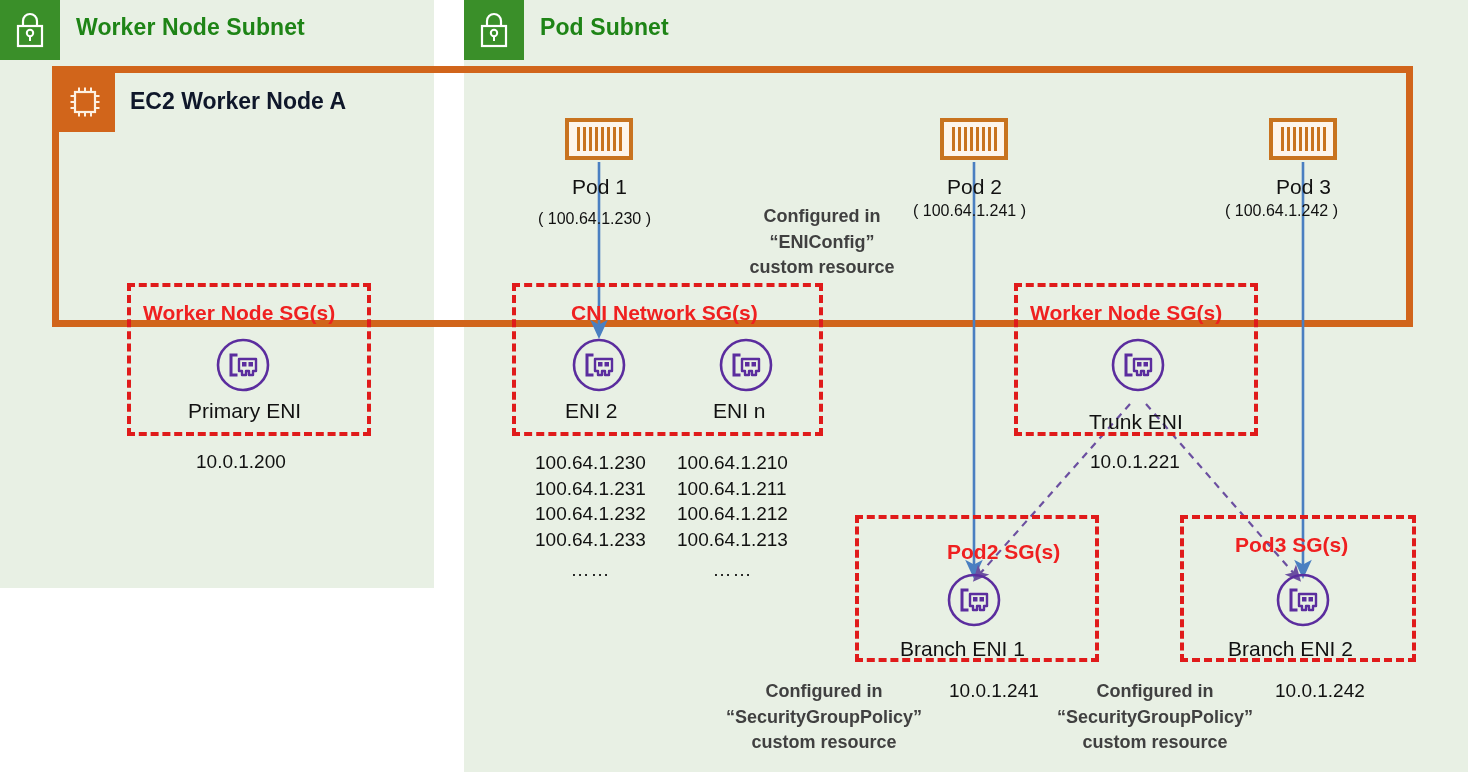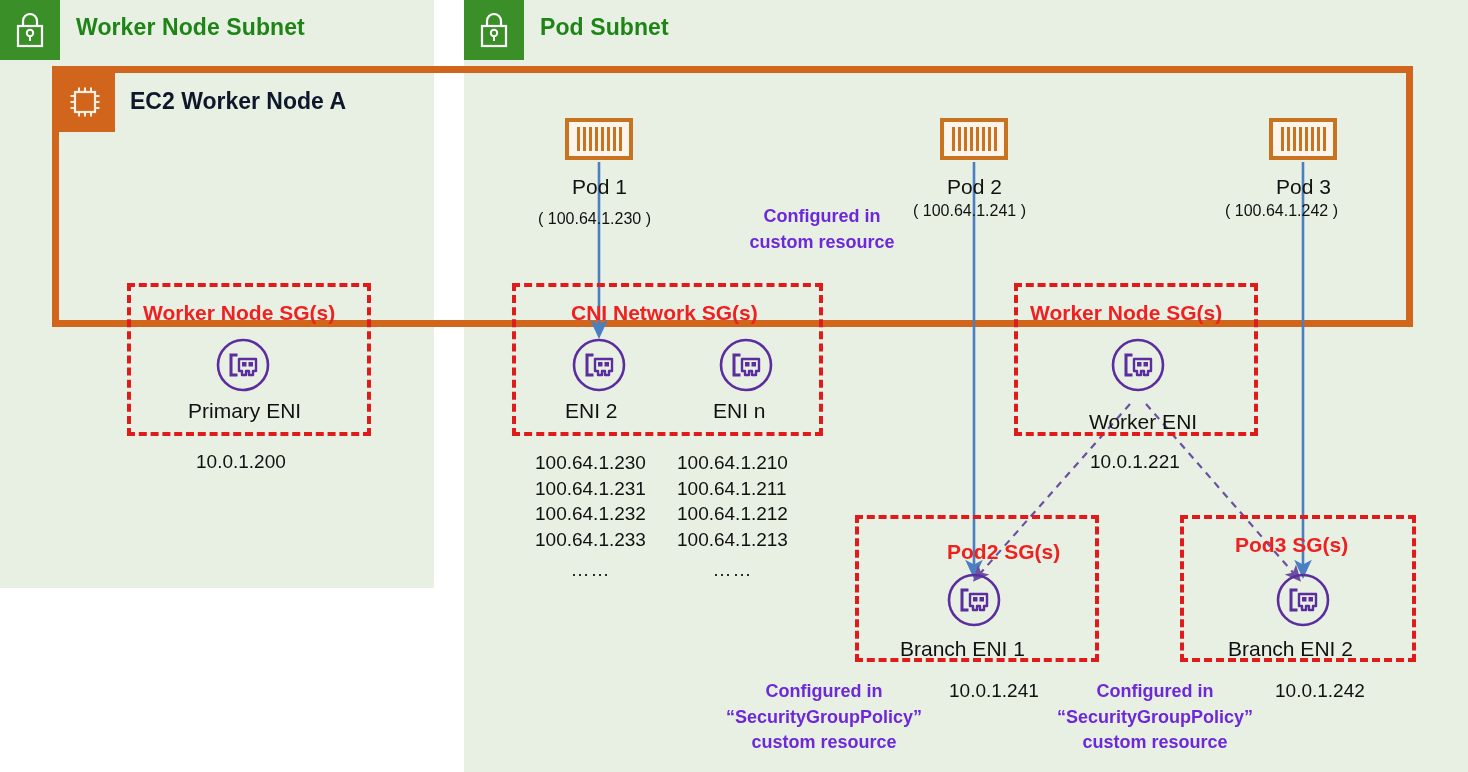"Configured in" .note { color: #6d28d9 -> #404040 }
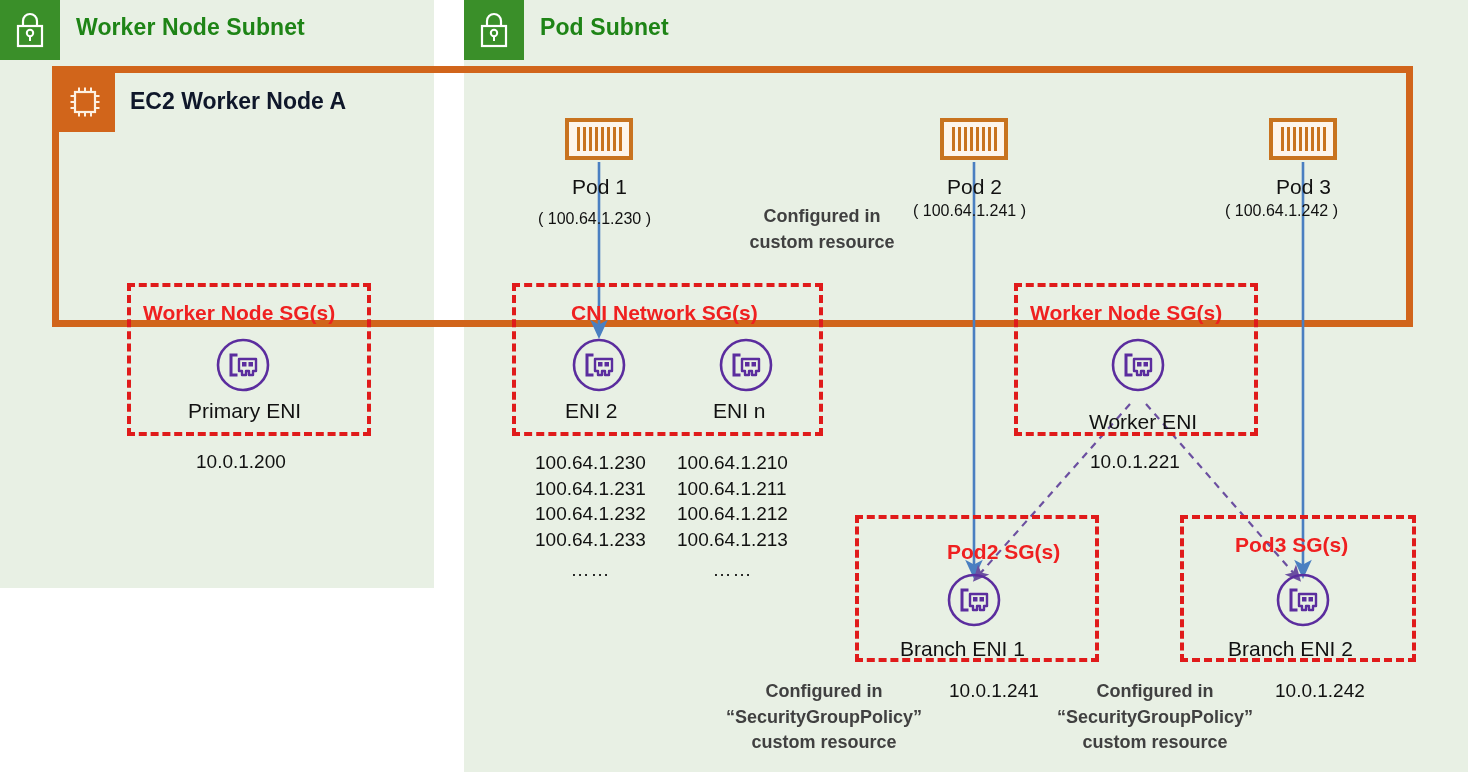"“ENIConfig”" div { html: none -> <div>“ENIConfig”</div> }
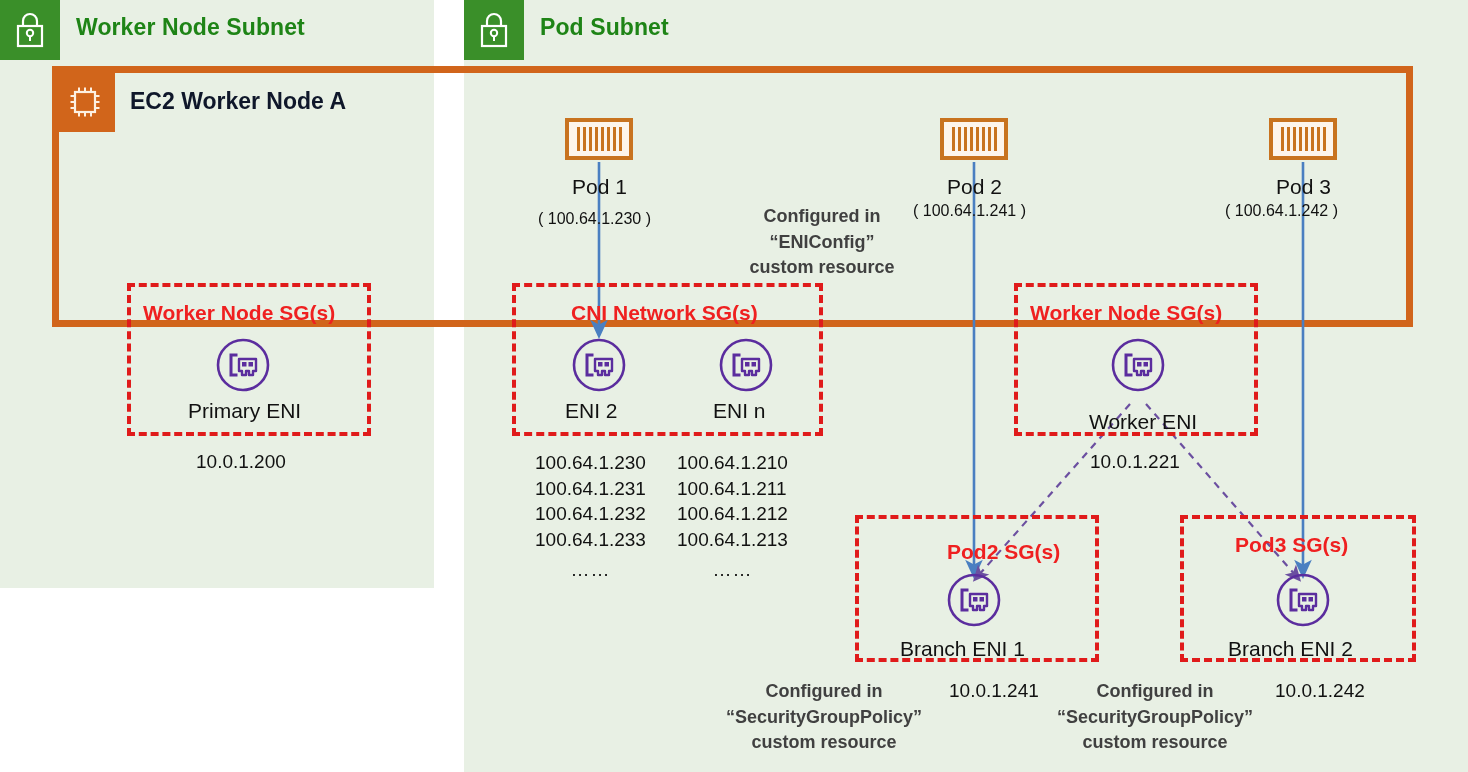"Worker ENI" div.lbl { text: Worker -> Trunk }
